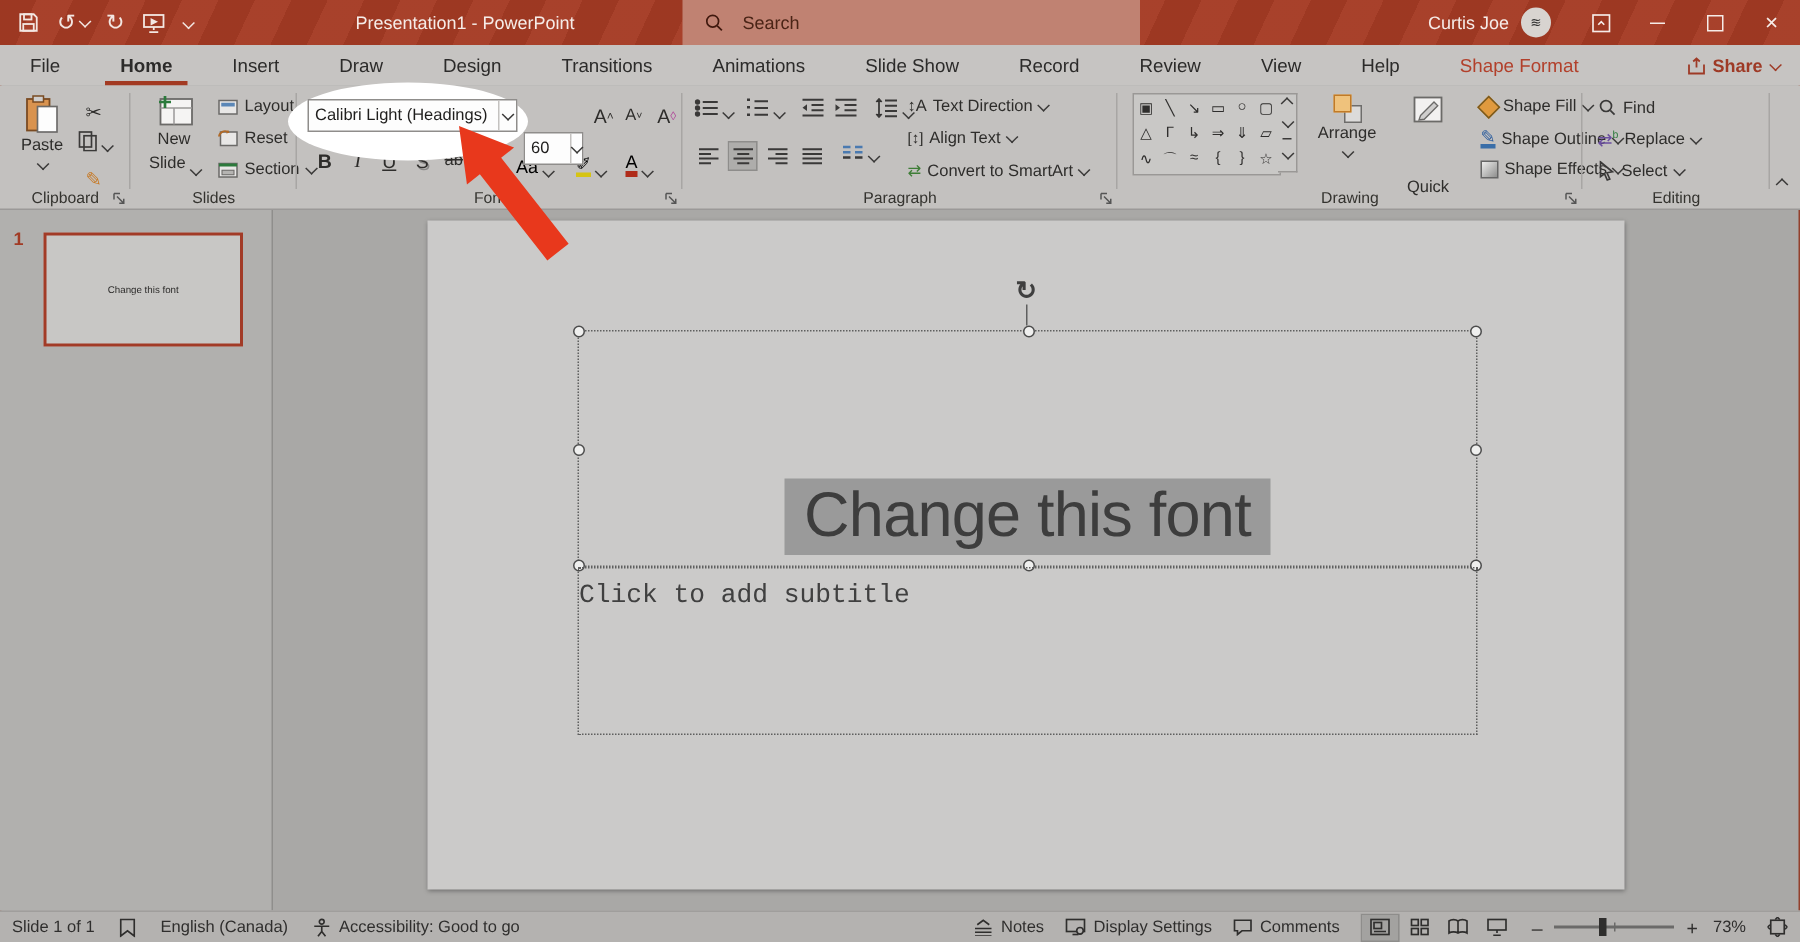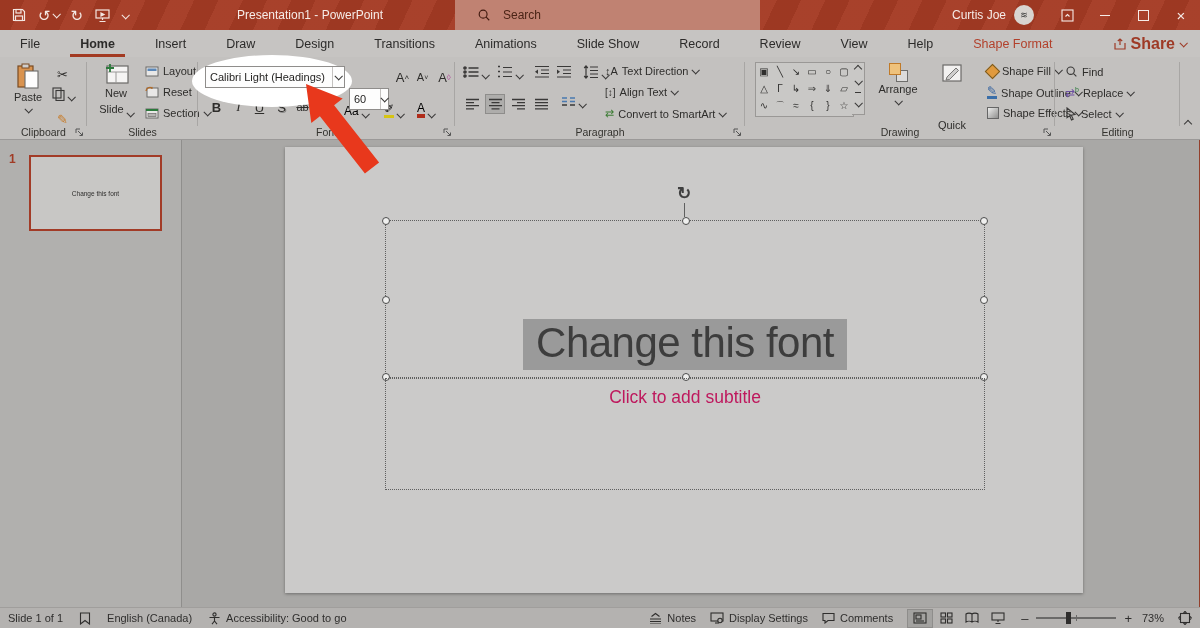"Search" #searchbox { padding-left: 22px -> 14px }
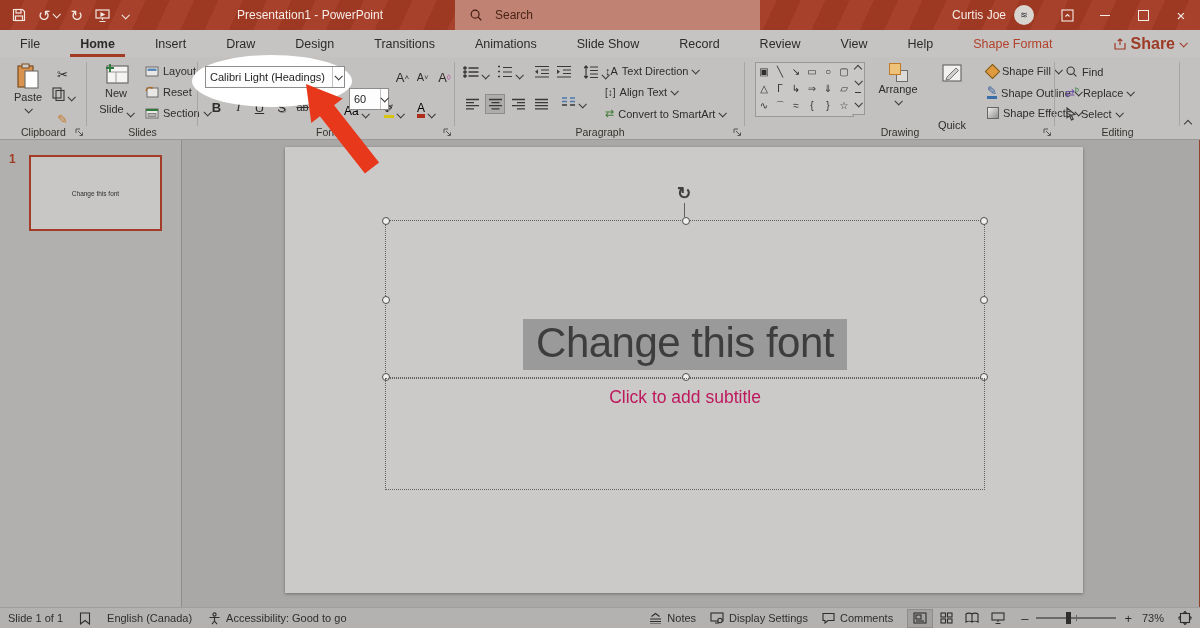"Share" #share { font-size: 16px -> 12px }
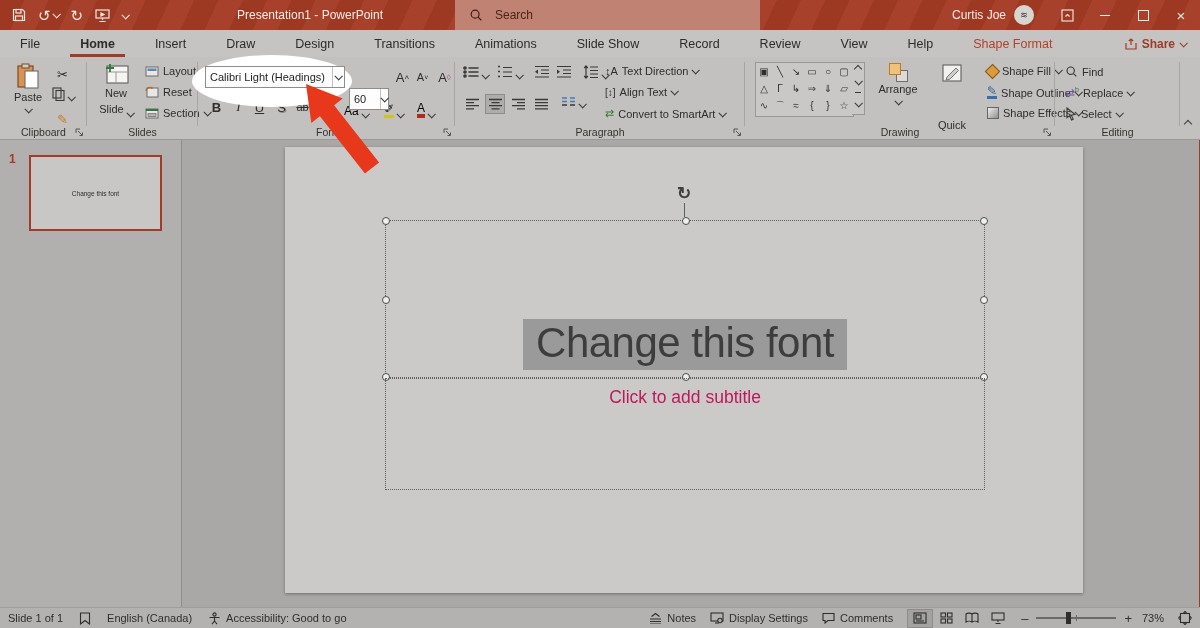"Click to add subtitle" #subtitle-text { color: #be185d -> #404040; font-family: none -> Liberation Mono, monospace; text-align: center -> left }
